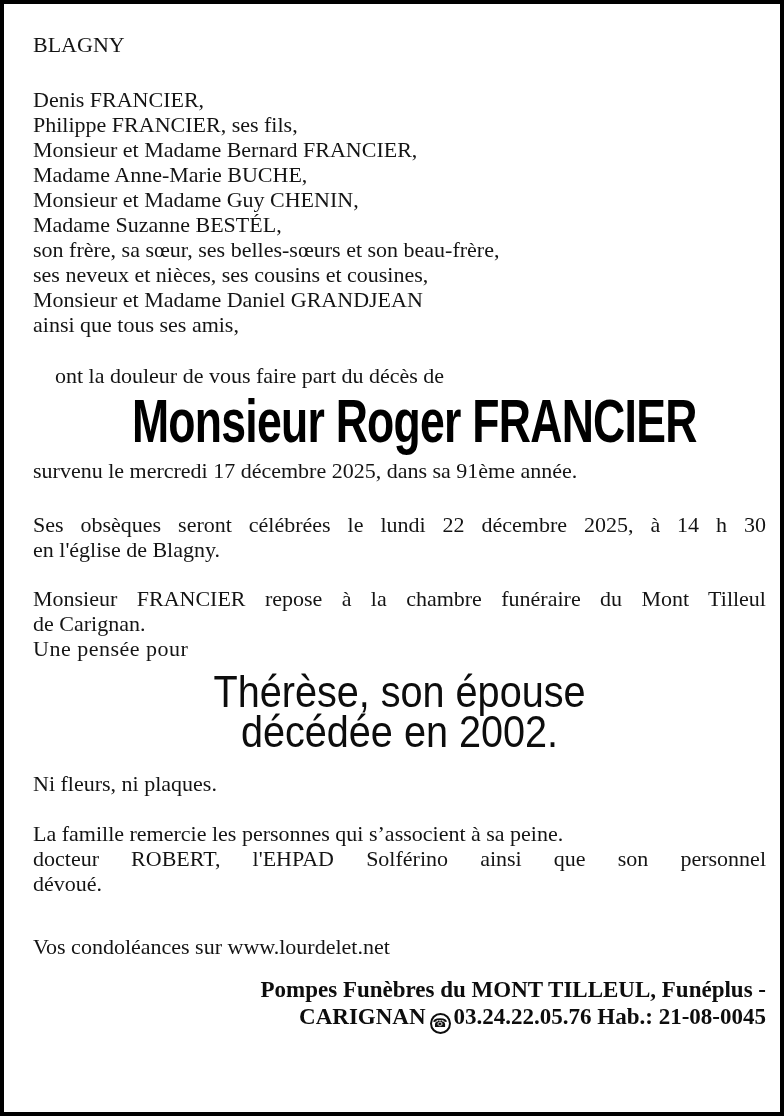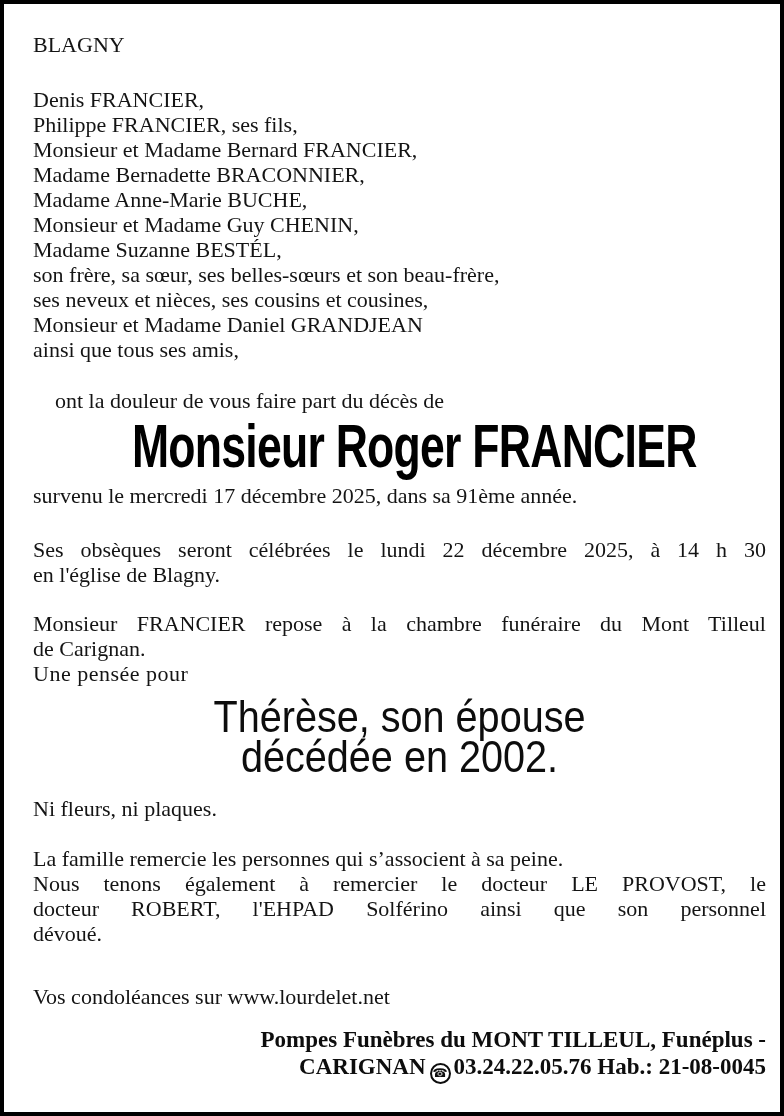"Madame Bernadette BRACONNIER," div.line { html: <div>Madame Bernadette BRACONNIER,</div> -> none }
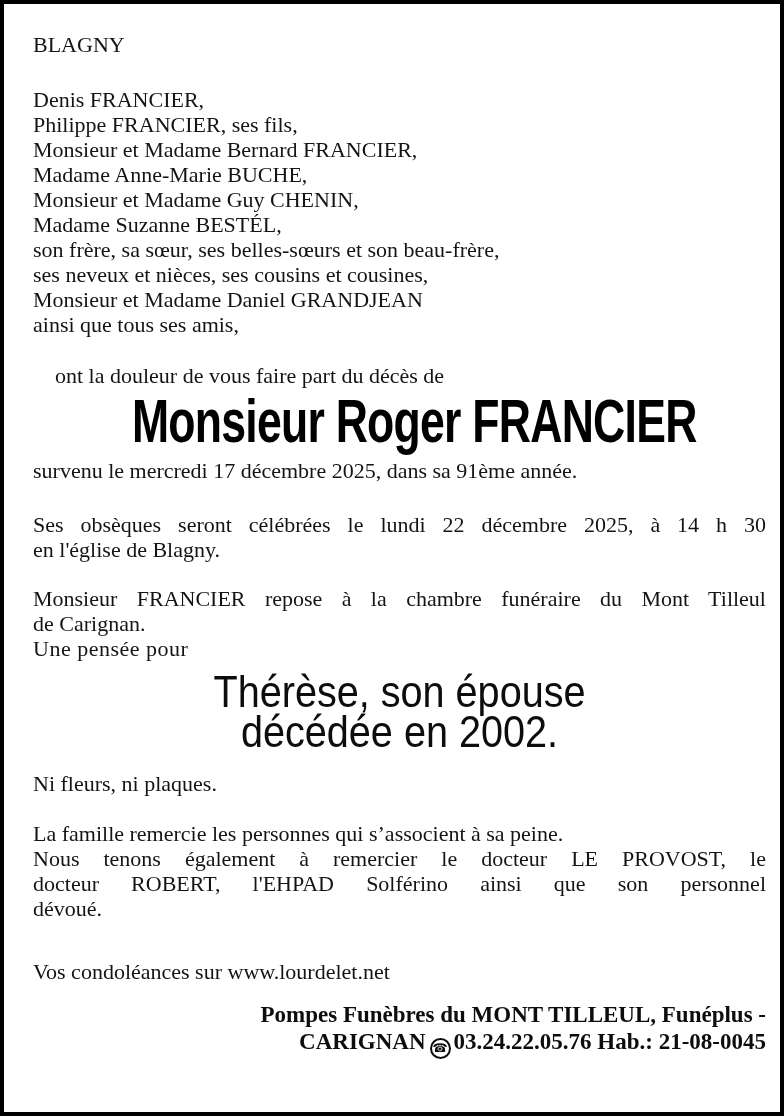"Nous tenons également à remercier" div.just { html: <div>Nous tenons également à remercier le docteur LE PROVOST, le</div> -> none }
